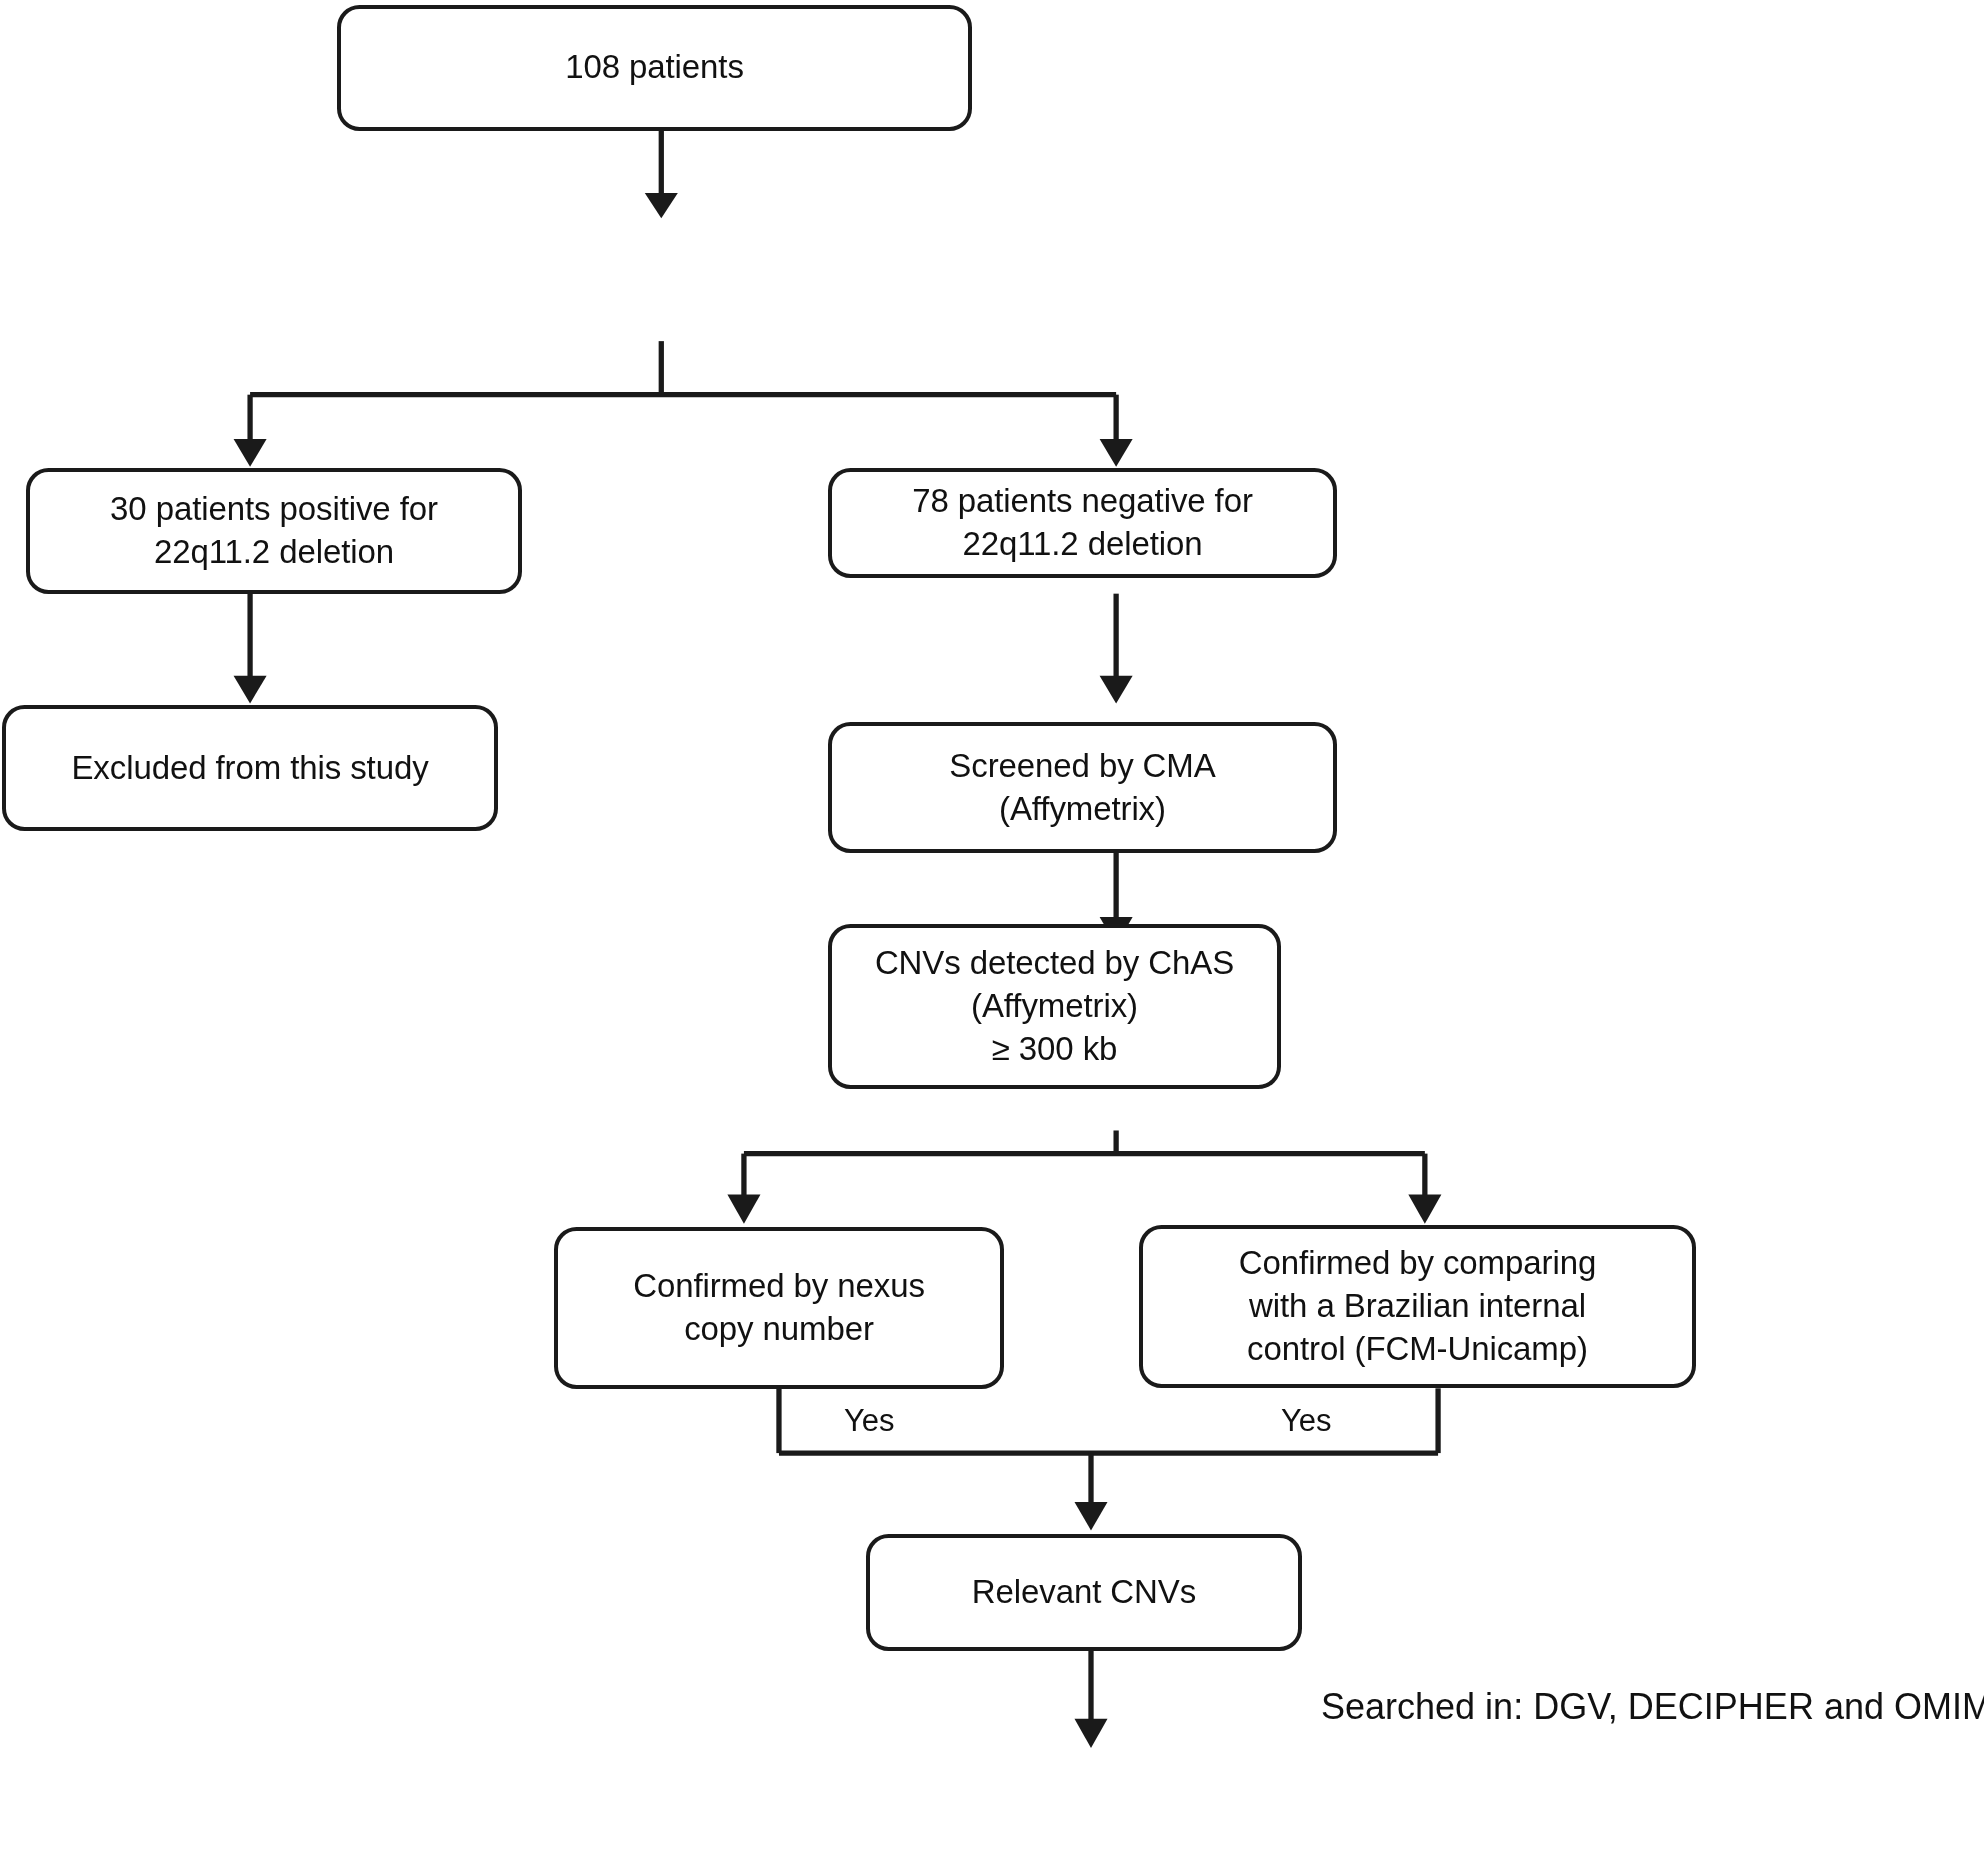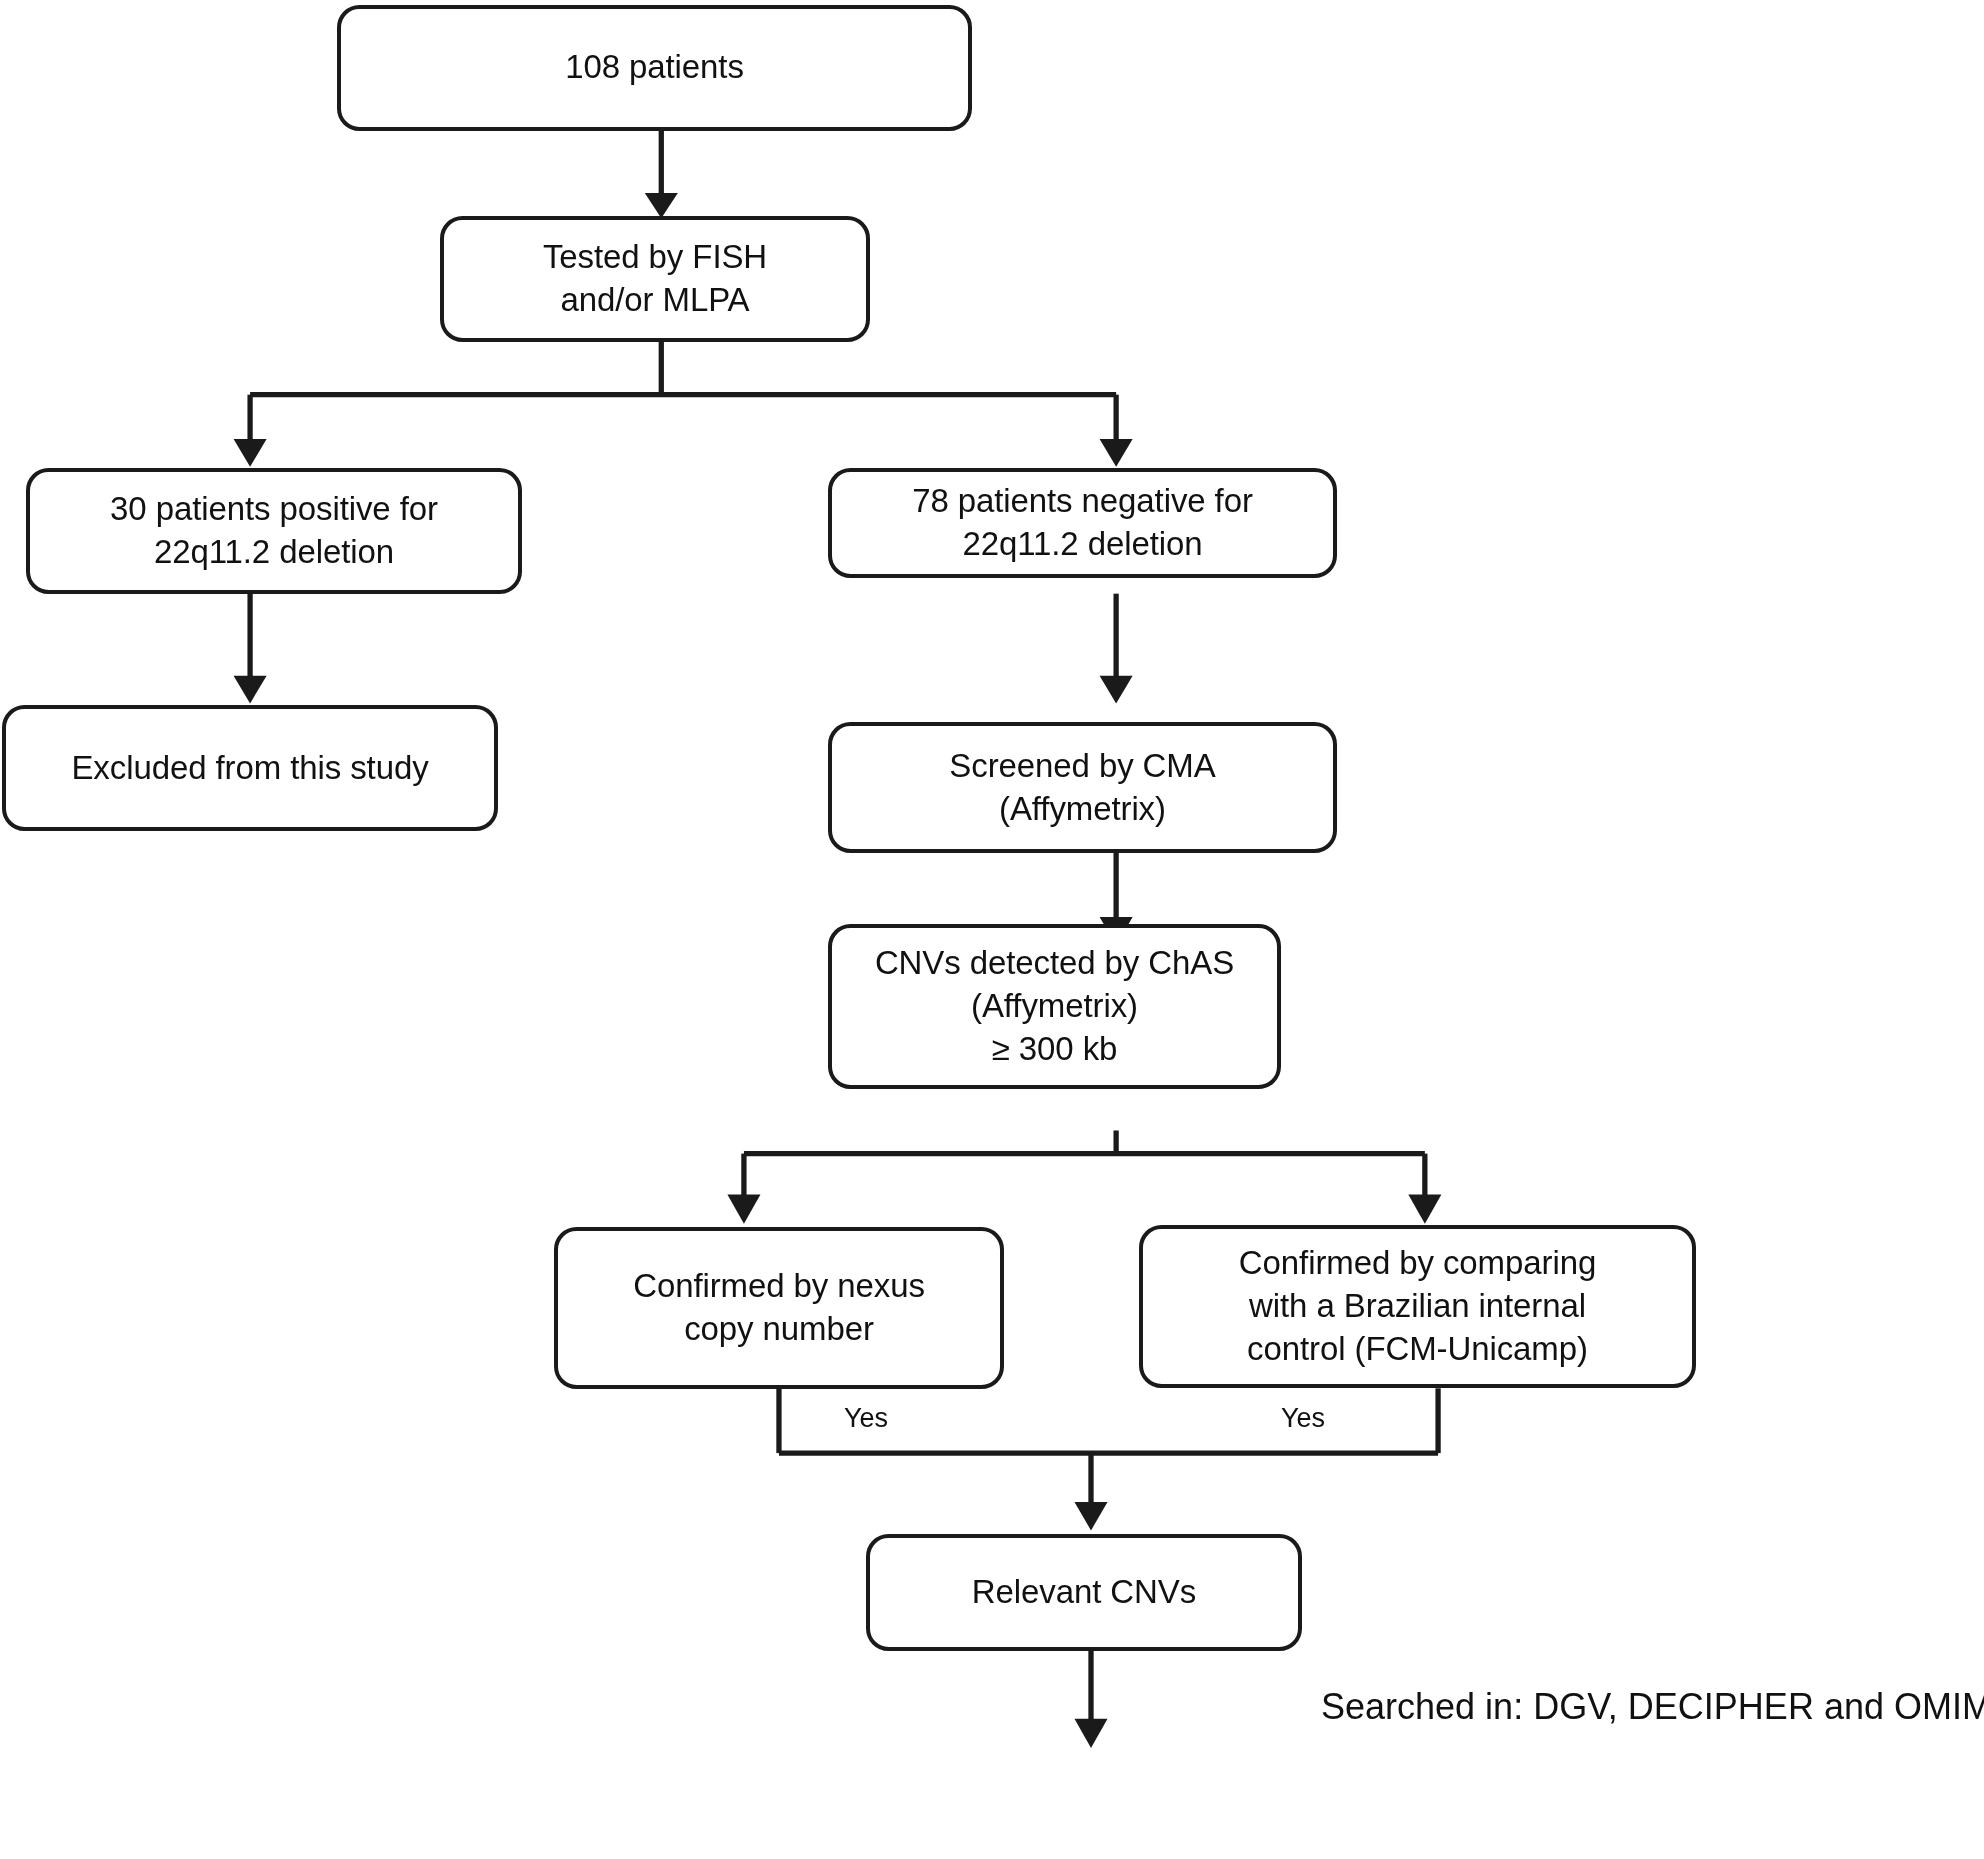"Tested by FISH" div.node { html: <div> <span>Tested by FISH and/or MLPA</span> </div> -> none }
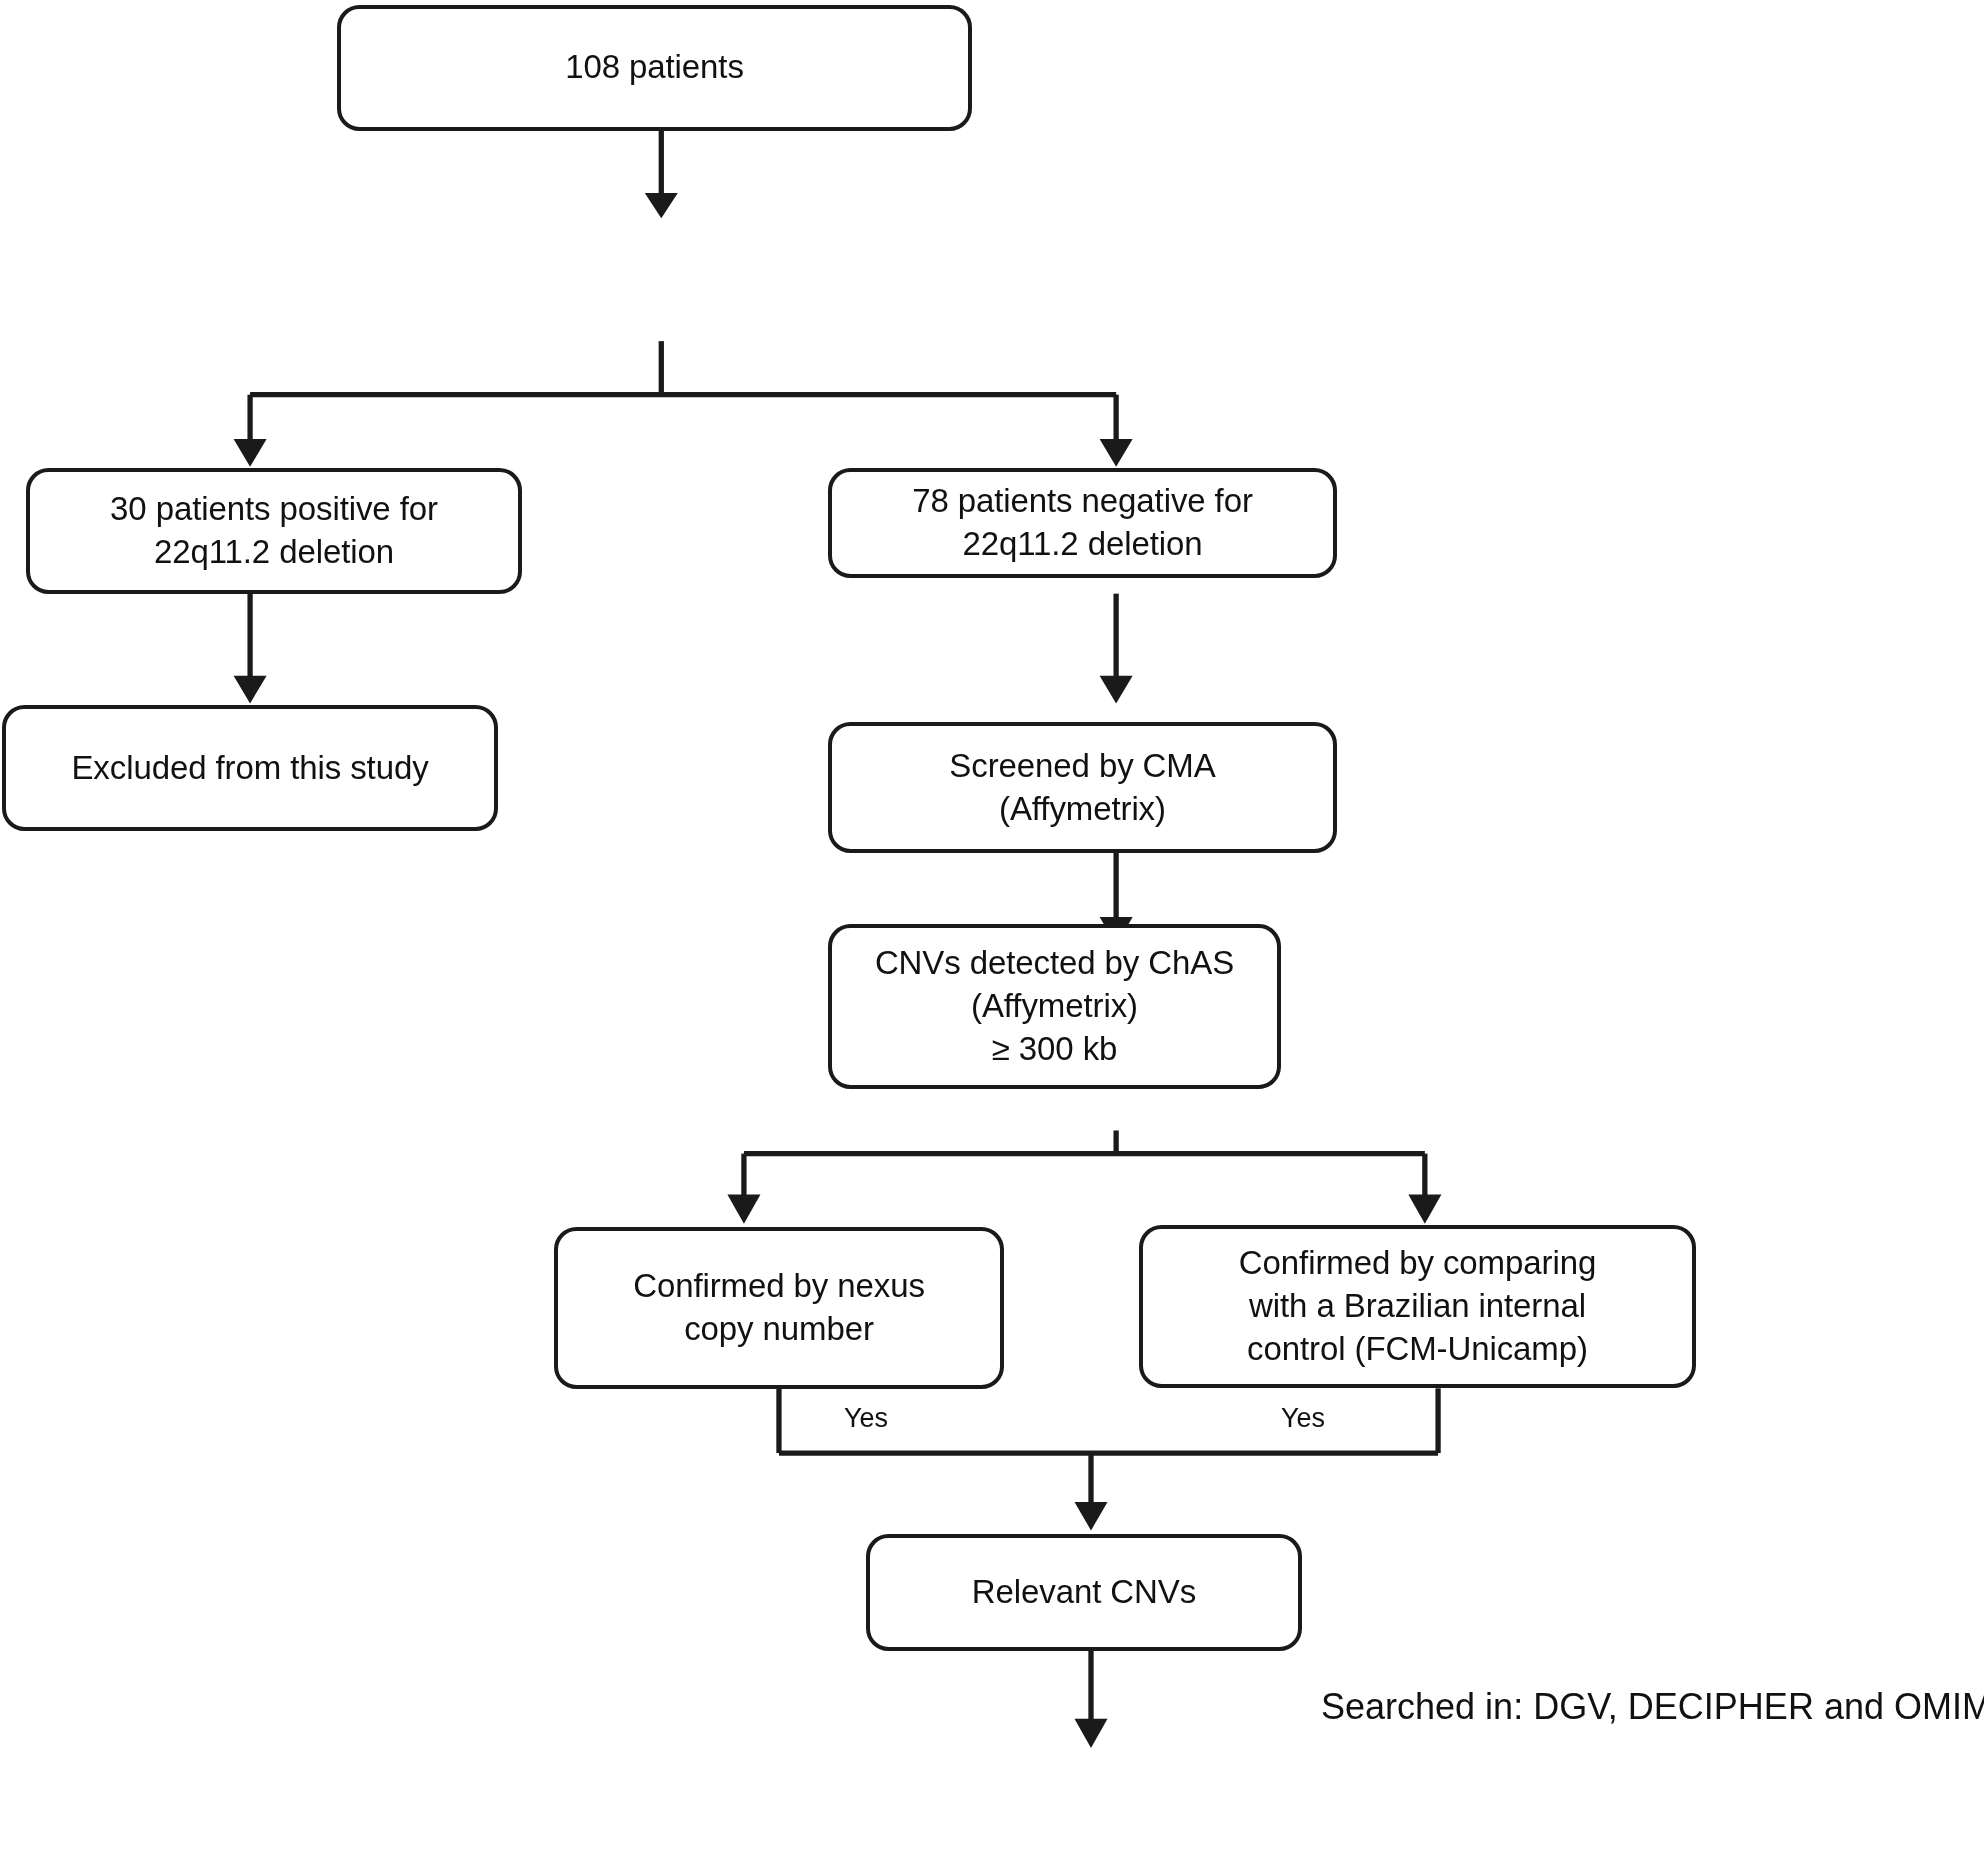"Yes" .edge-label { font-size: 27px -> 31px }
